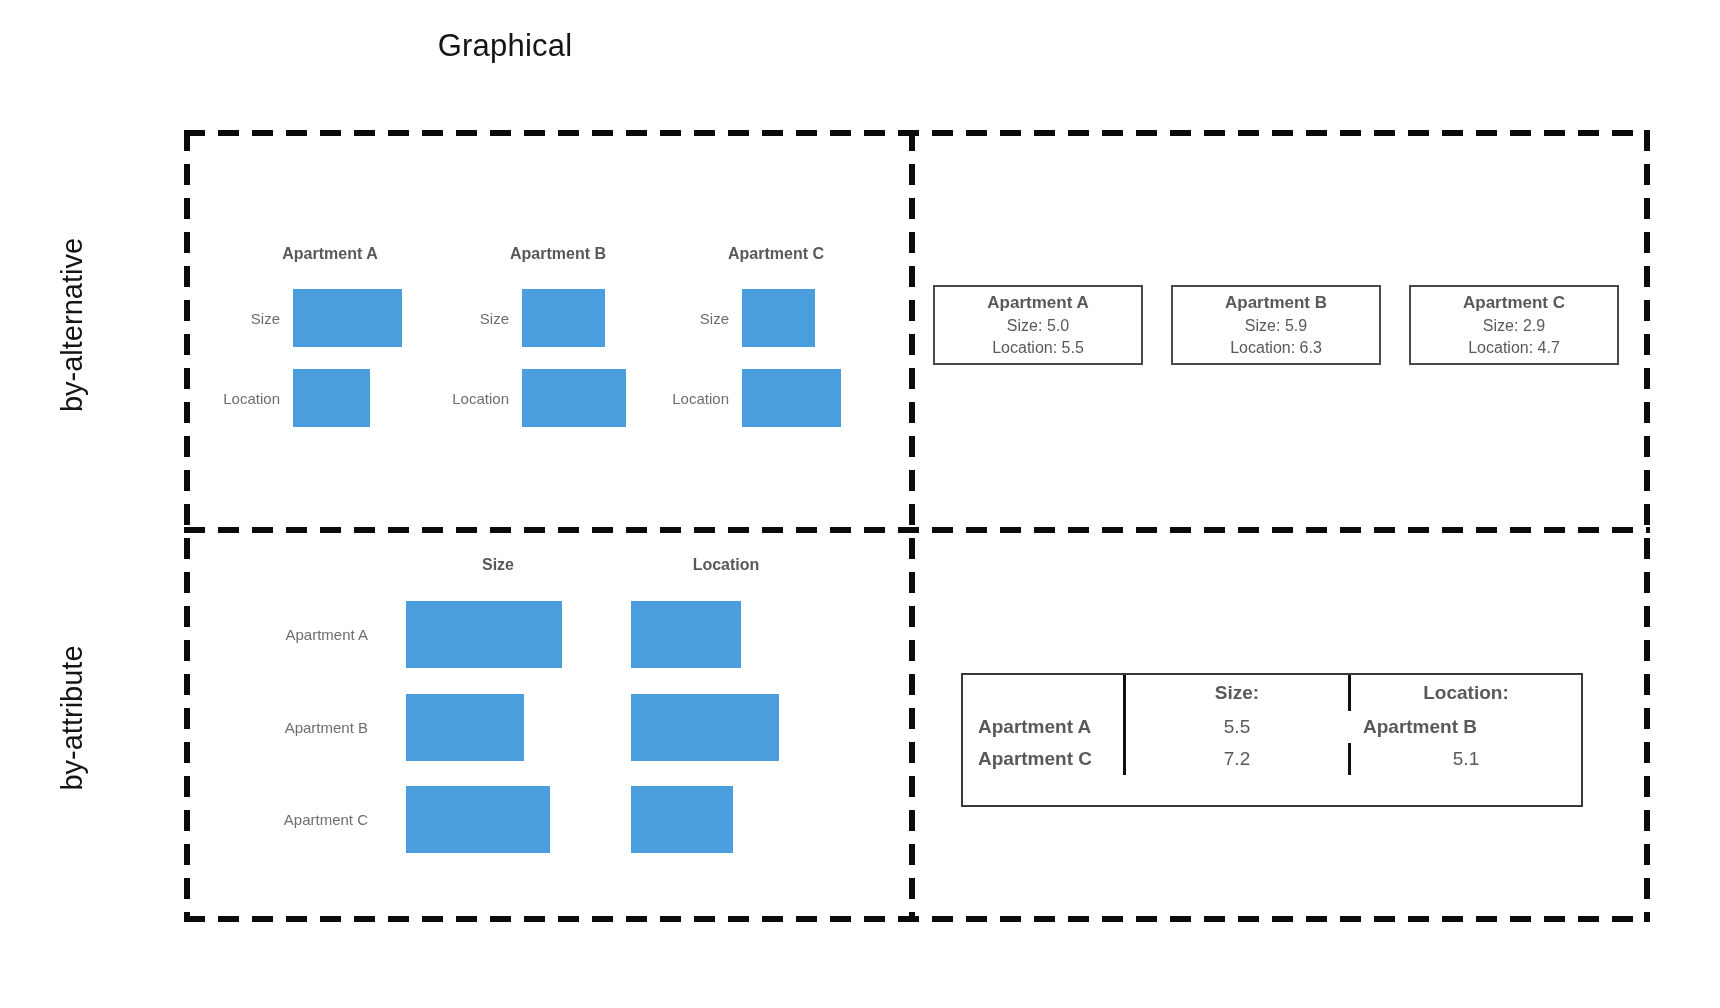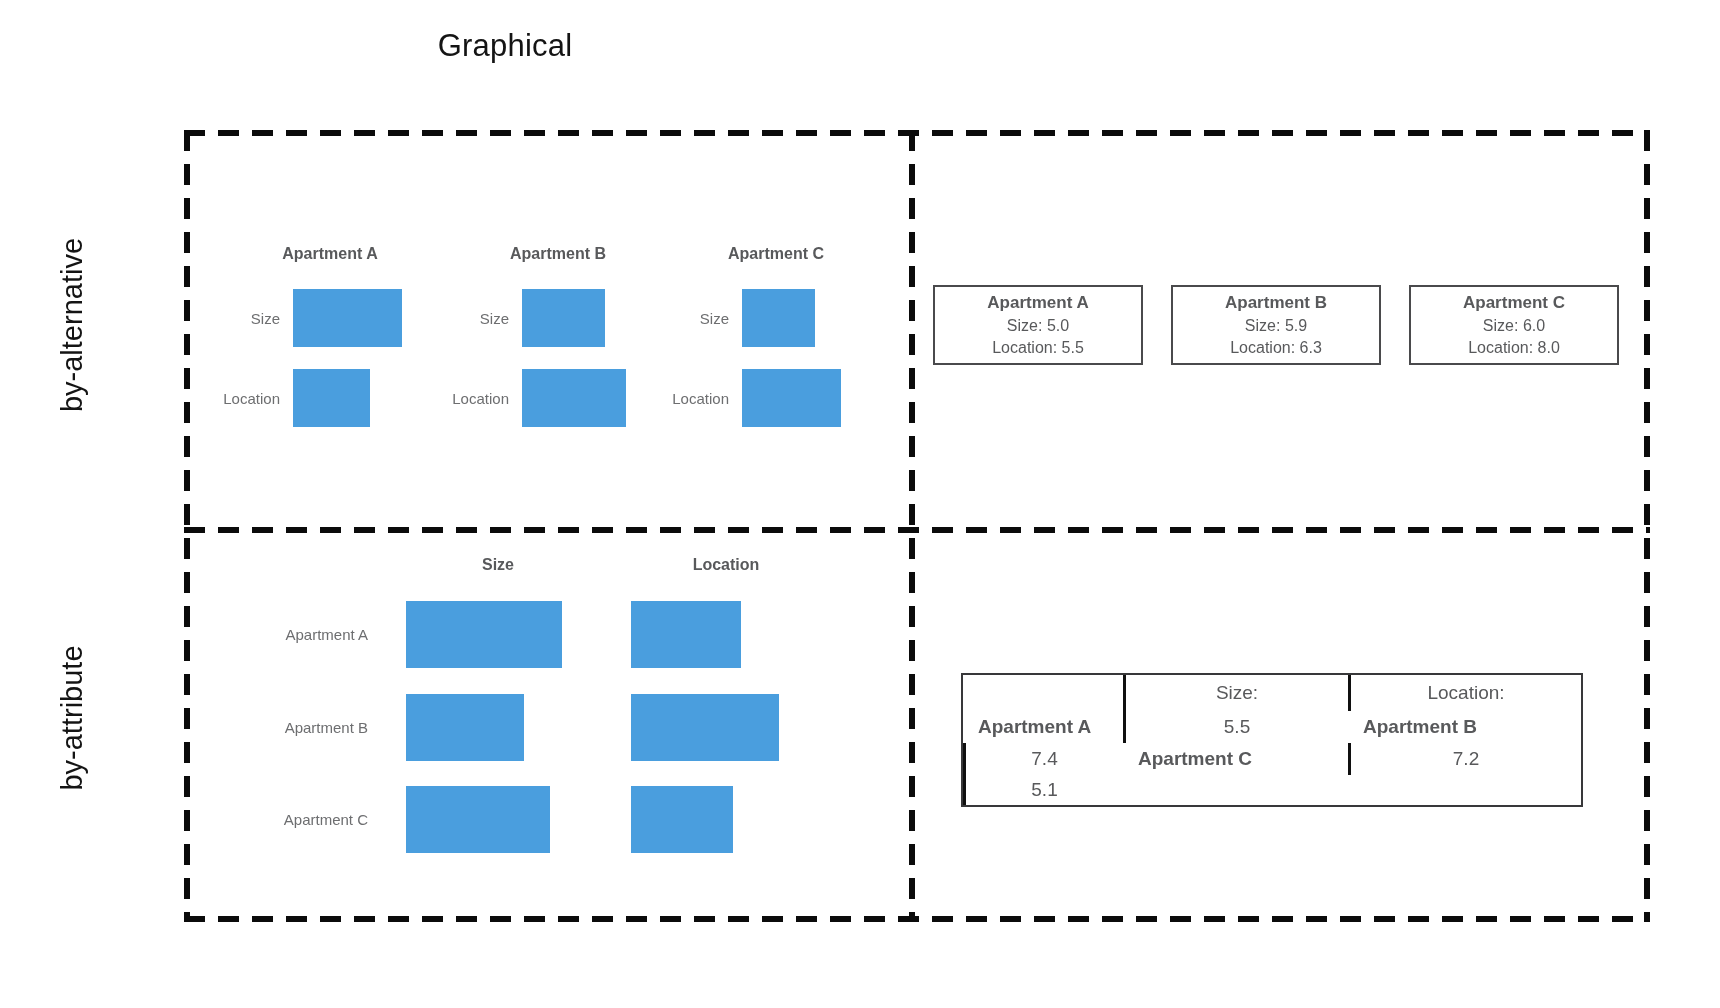"Size: 6.0" div.card-line { text: 6.0 -> 2.9 }
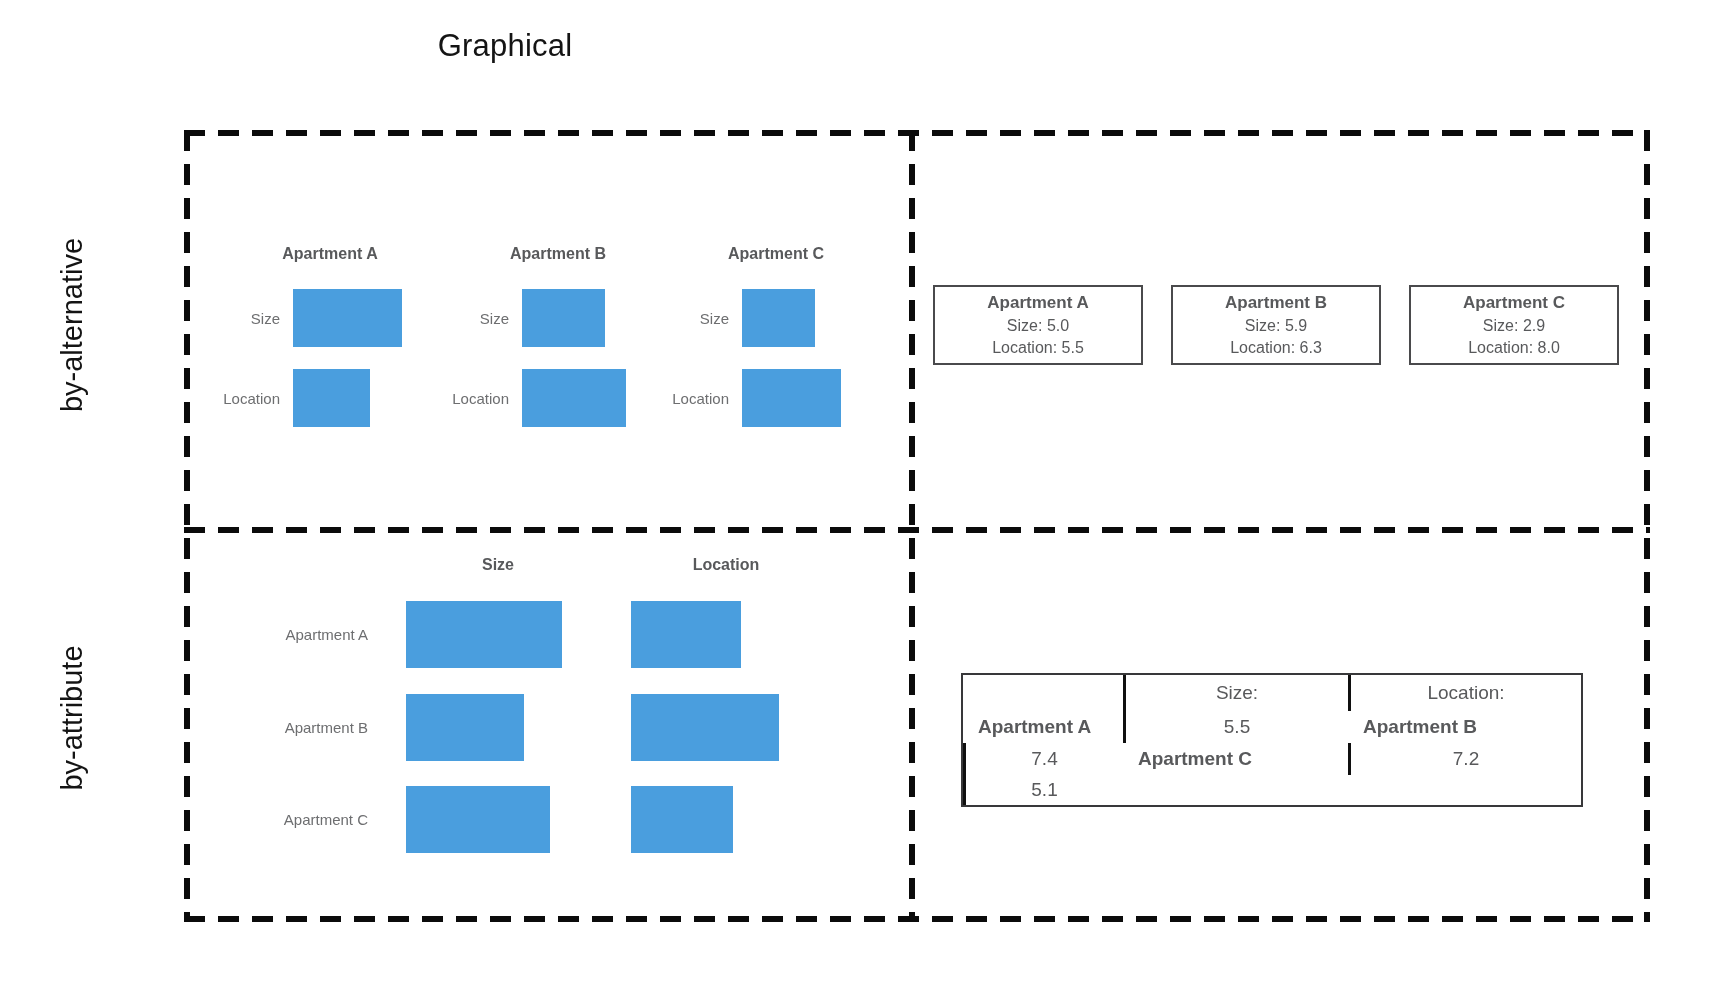"Location: 8.0" div.card-line { text: 8.0 -> 4.7 }
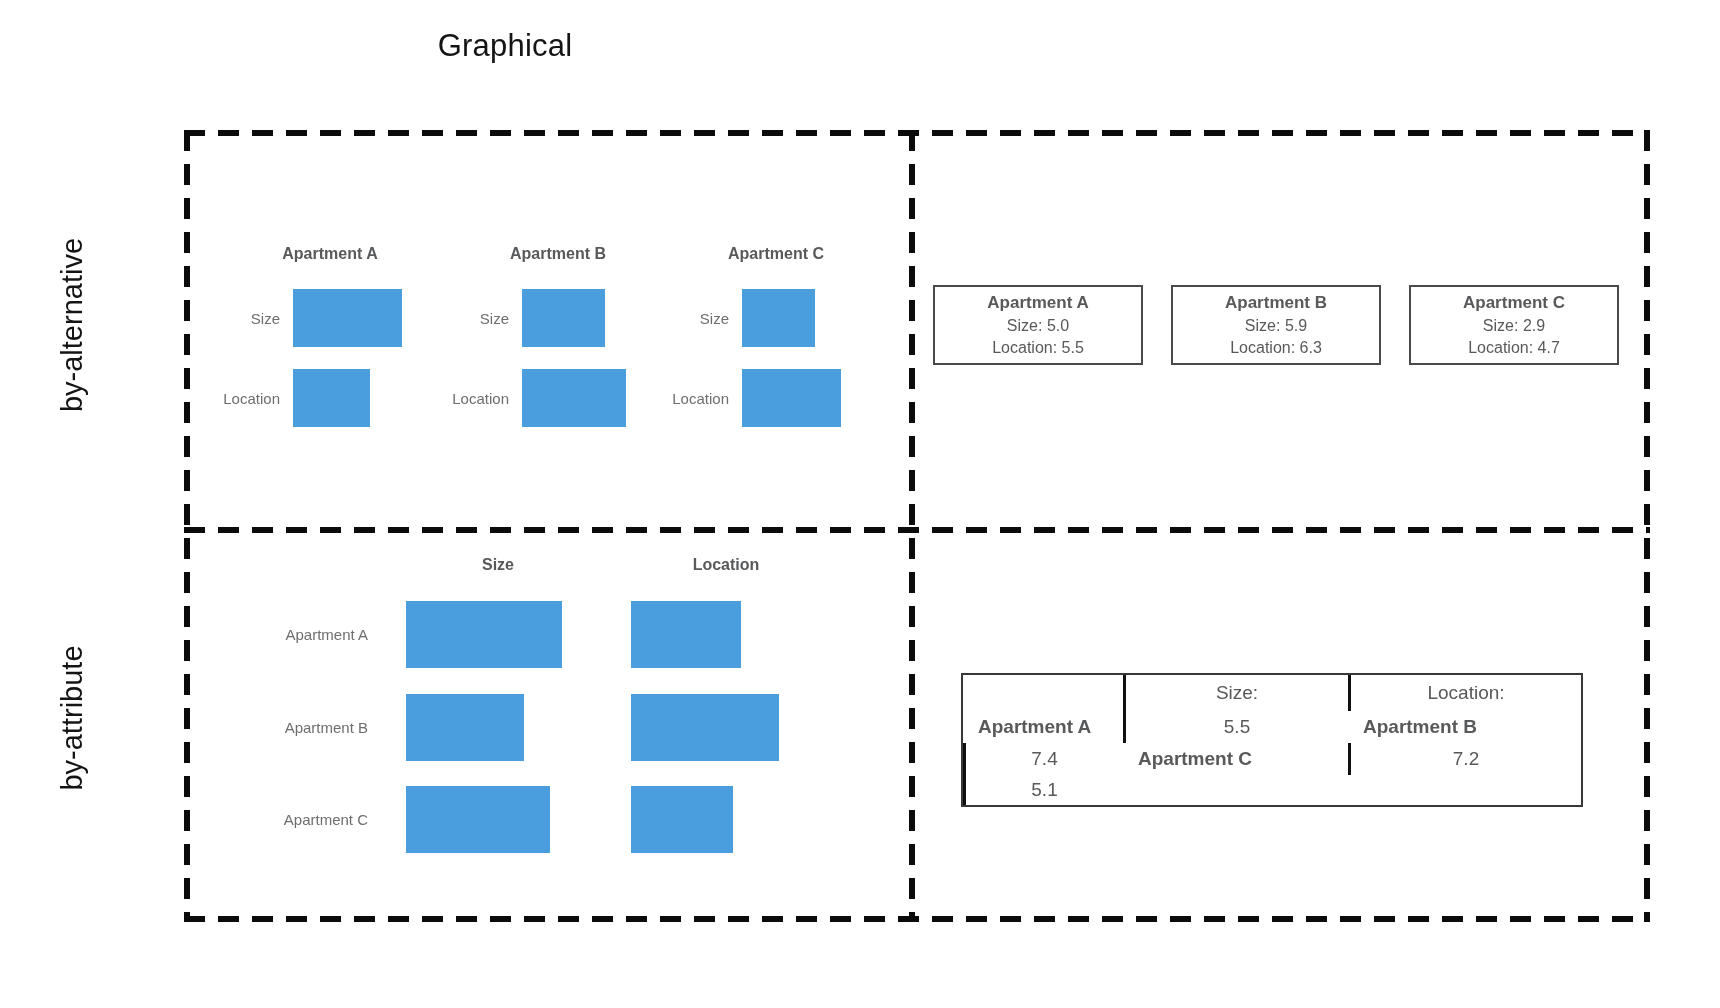"Size:" .t-head { font-weight: normal -> bold }
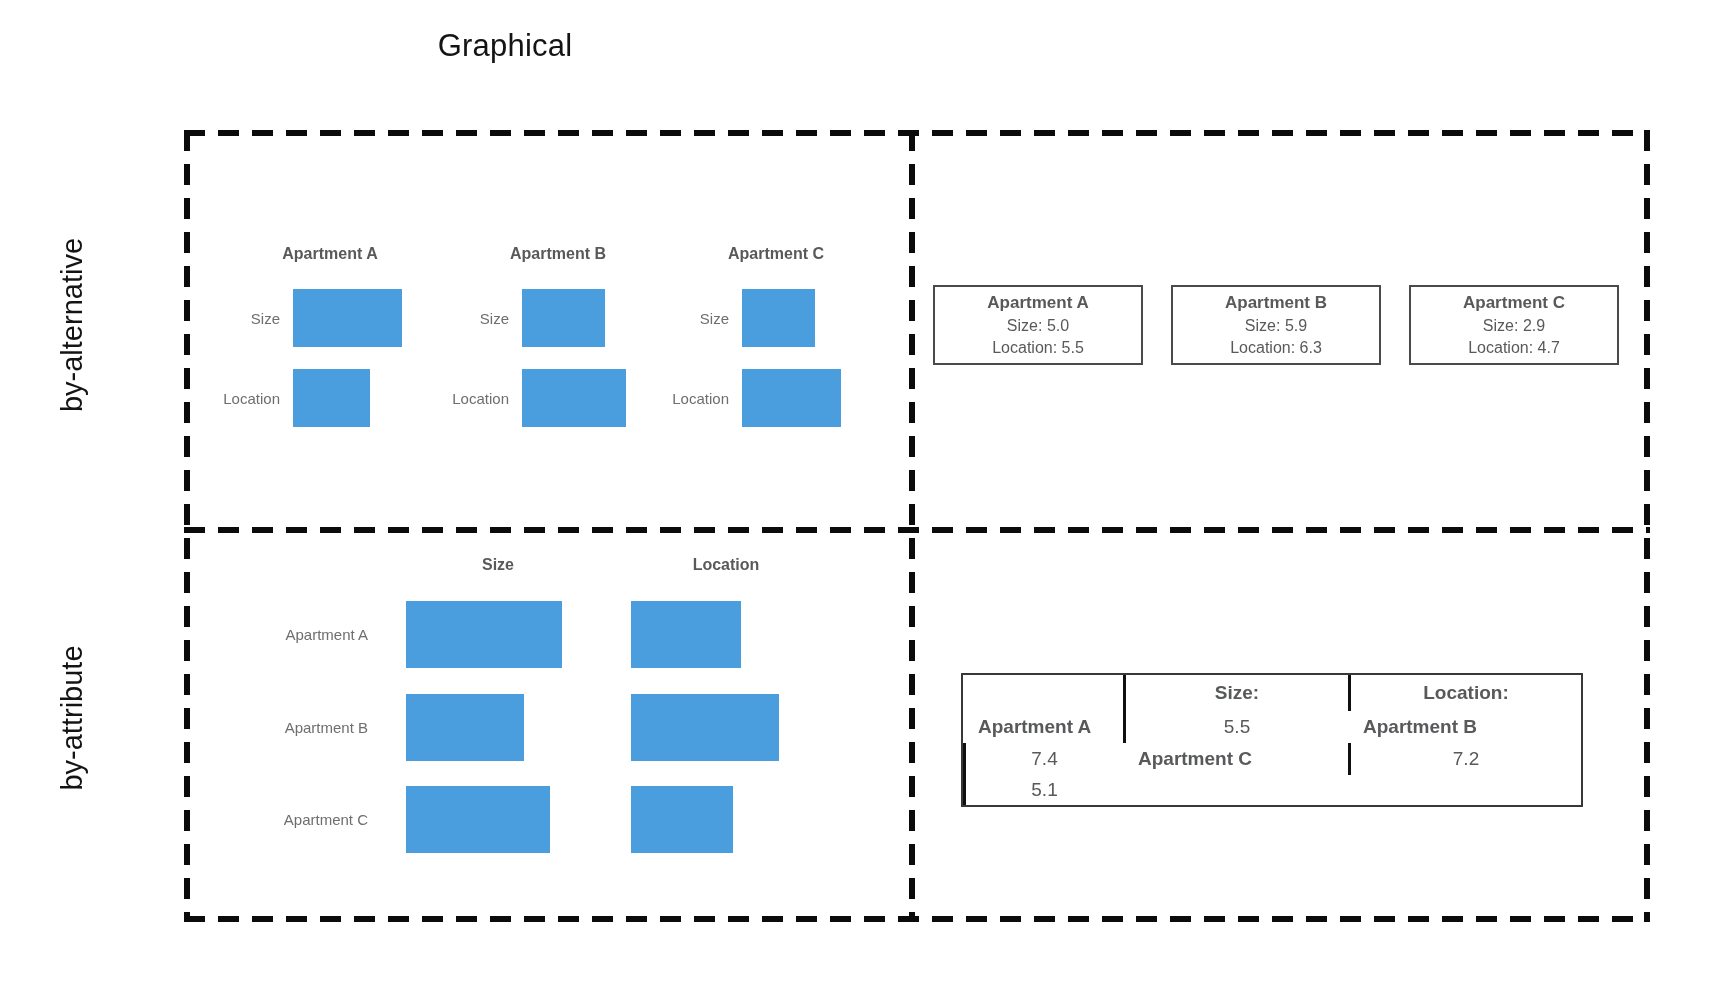"7.4" div.t-cell { html: <div>7.4</div> -> none }
